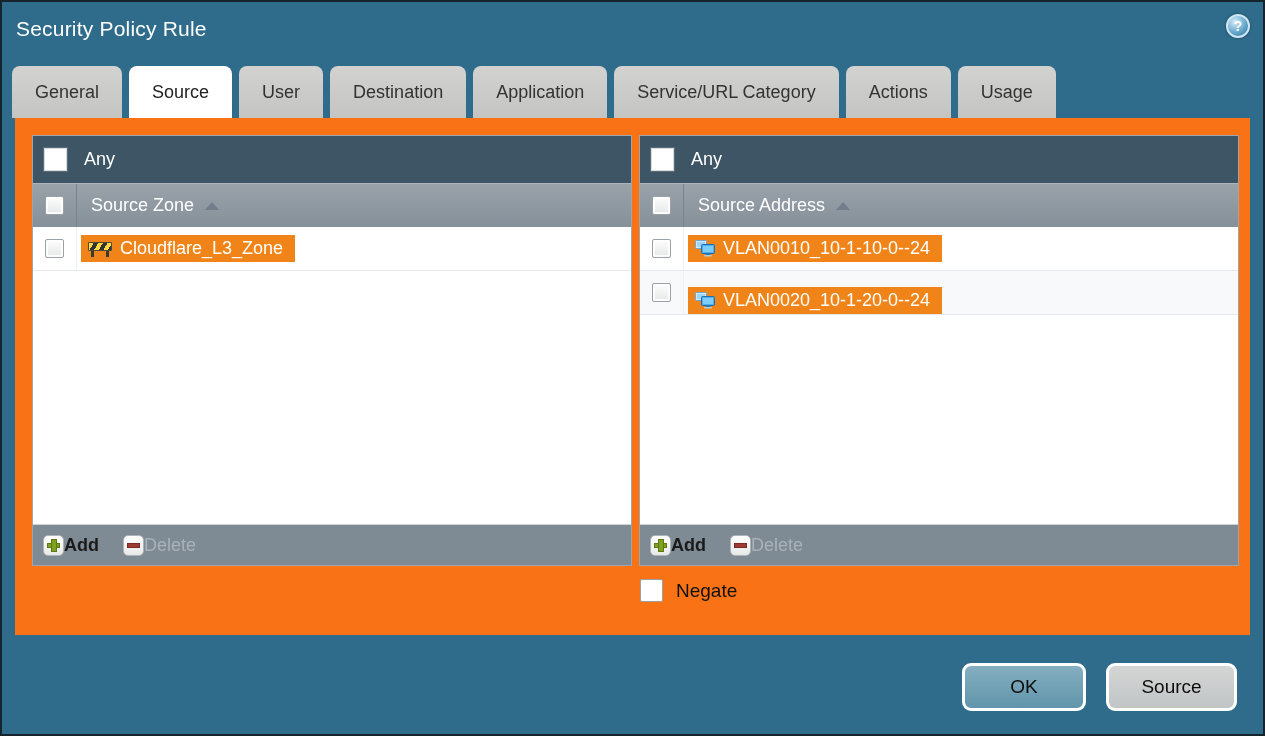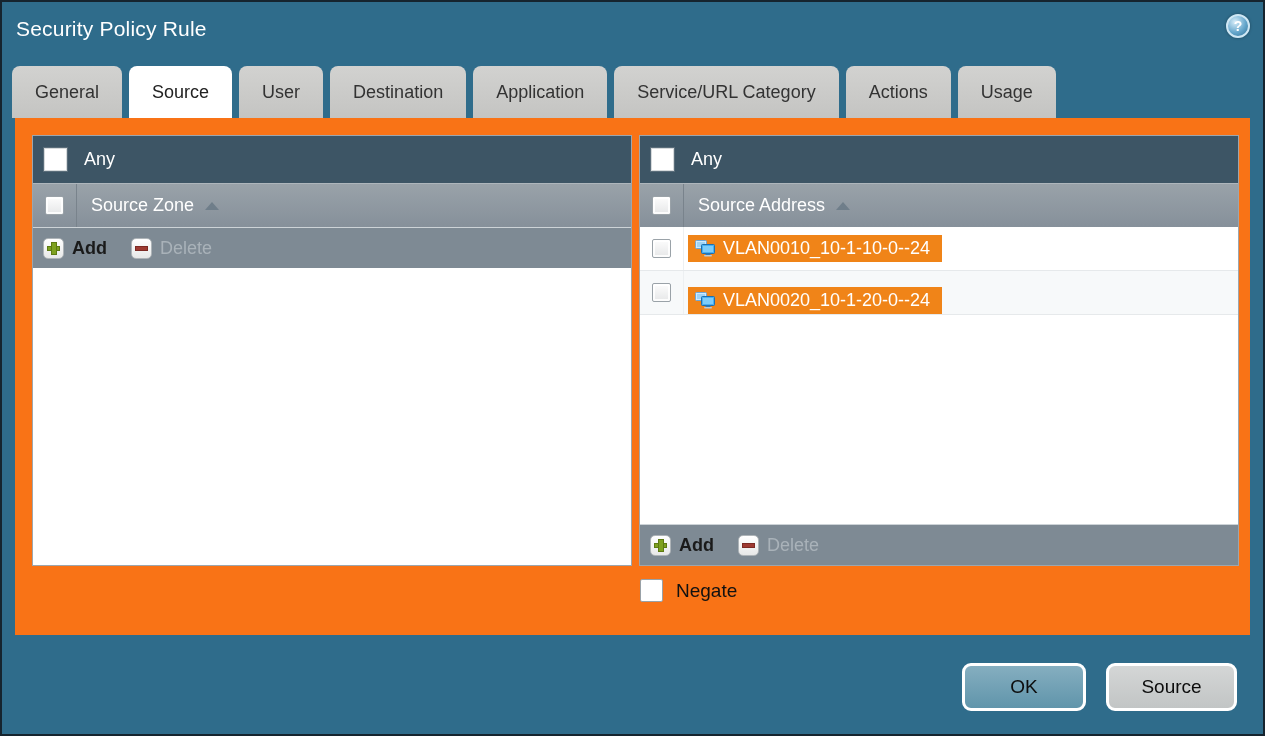"Cloudflare_L3_Zone" div.rows { html: none -> <div> <div> <div> <div></div> </div> <div> <span> <span></span> </span> <span>Cloudflare_L3_Zone</span> </div> </div> </div> }
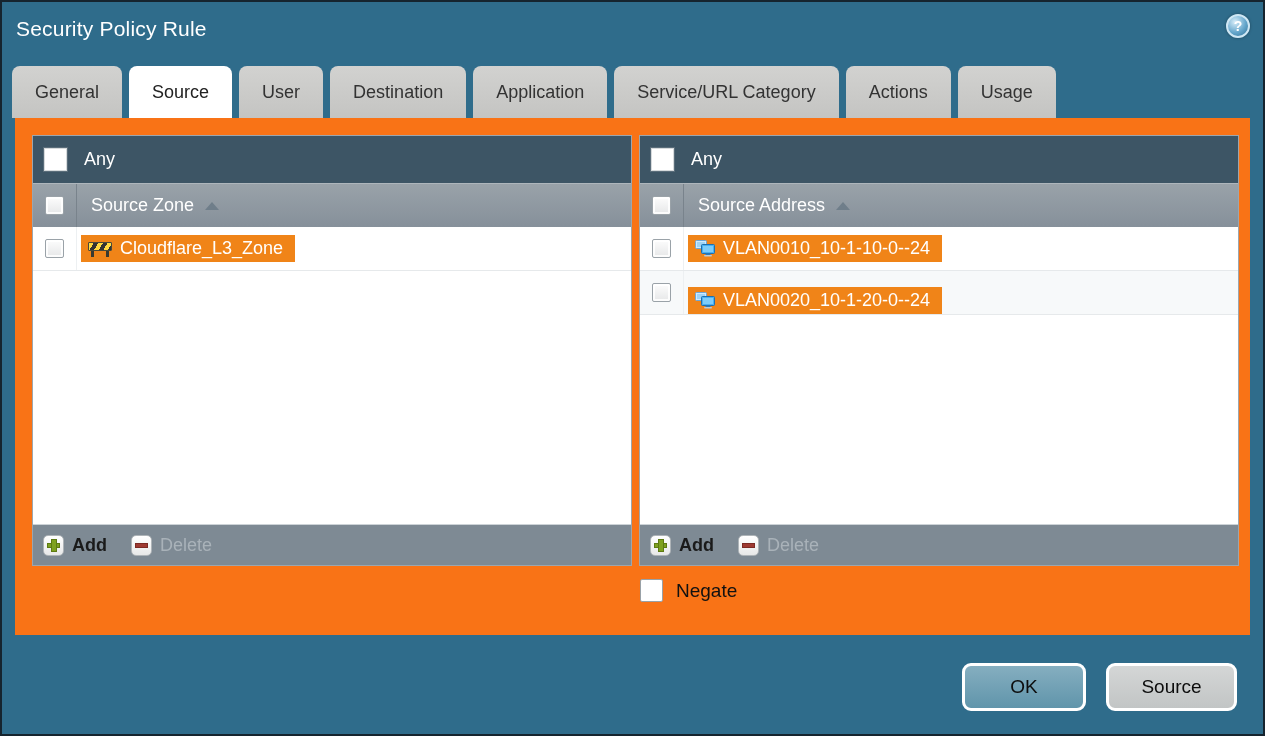"Add" .footer-btn { gap: 8px -> 0 }
